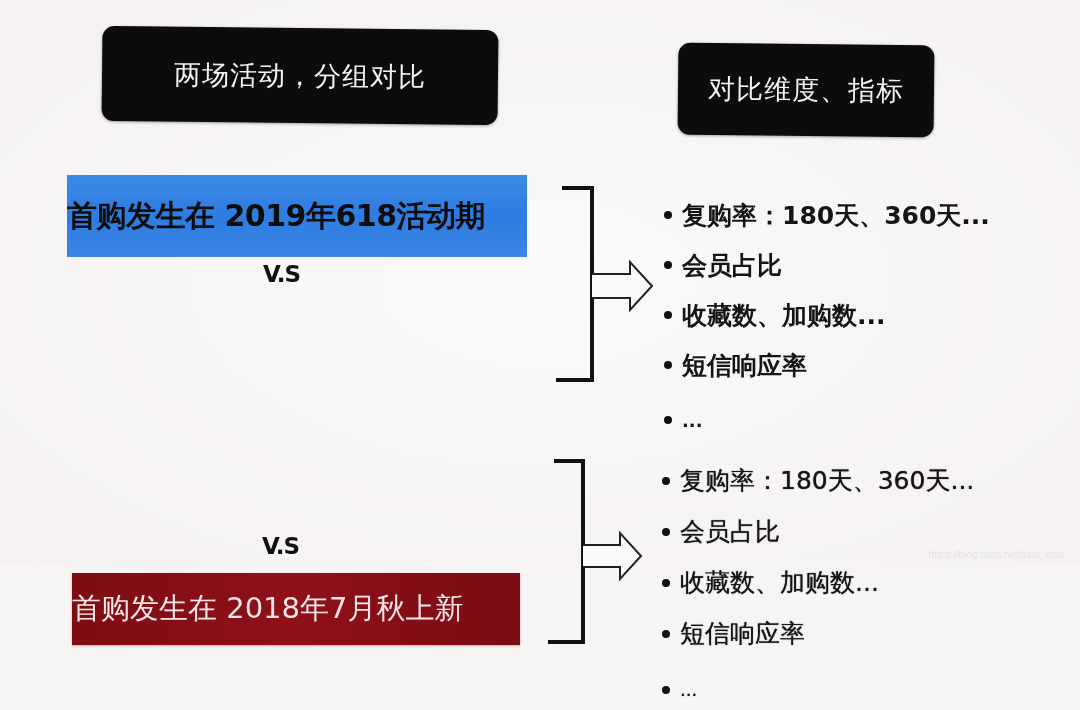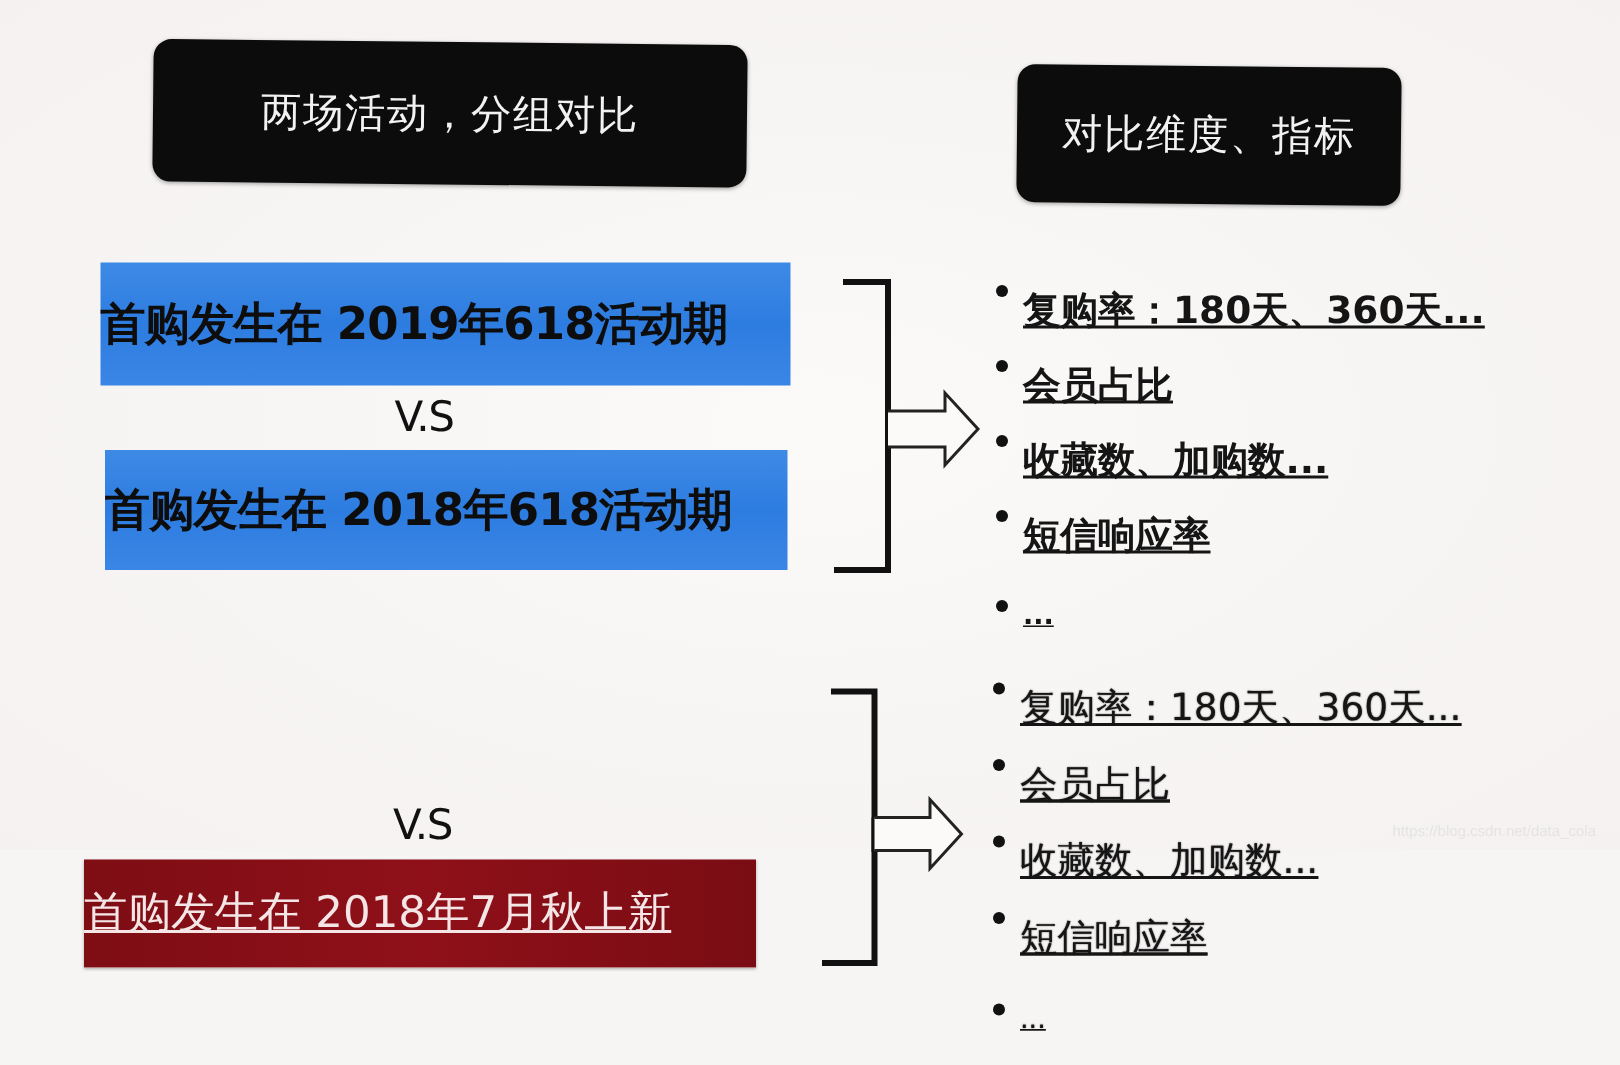"复购率：180天、360天..." .metric-item { align-items: none -> center; text-decoration: underline -> none }
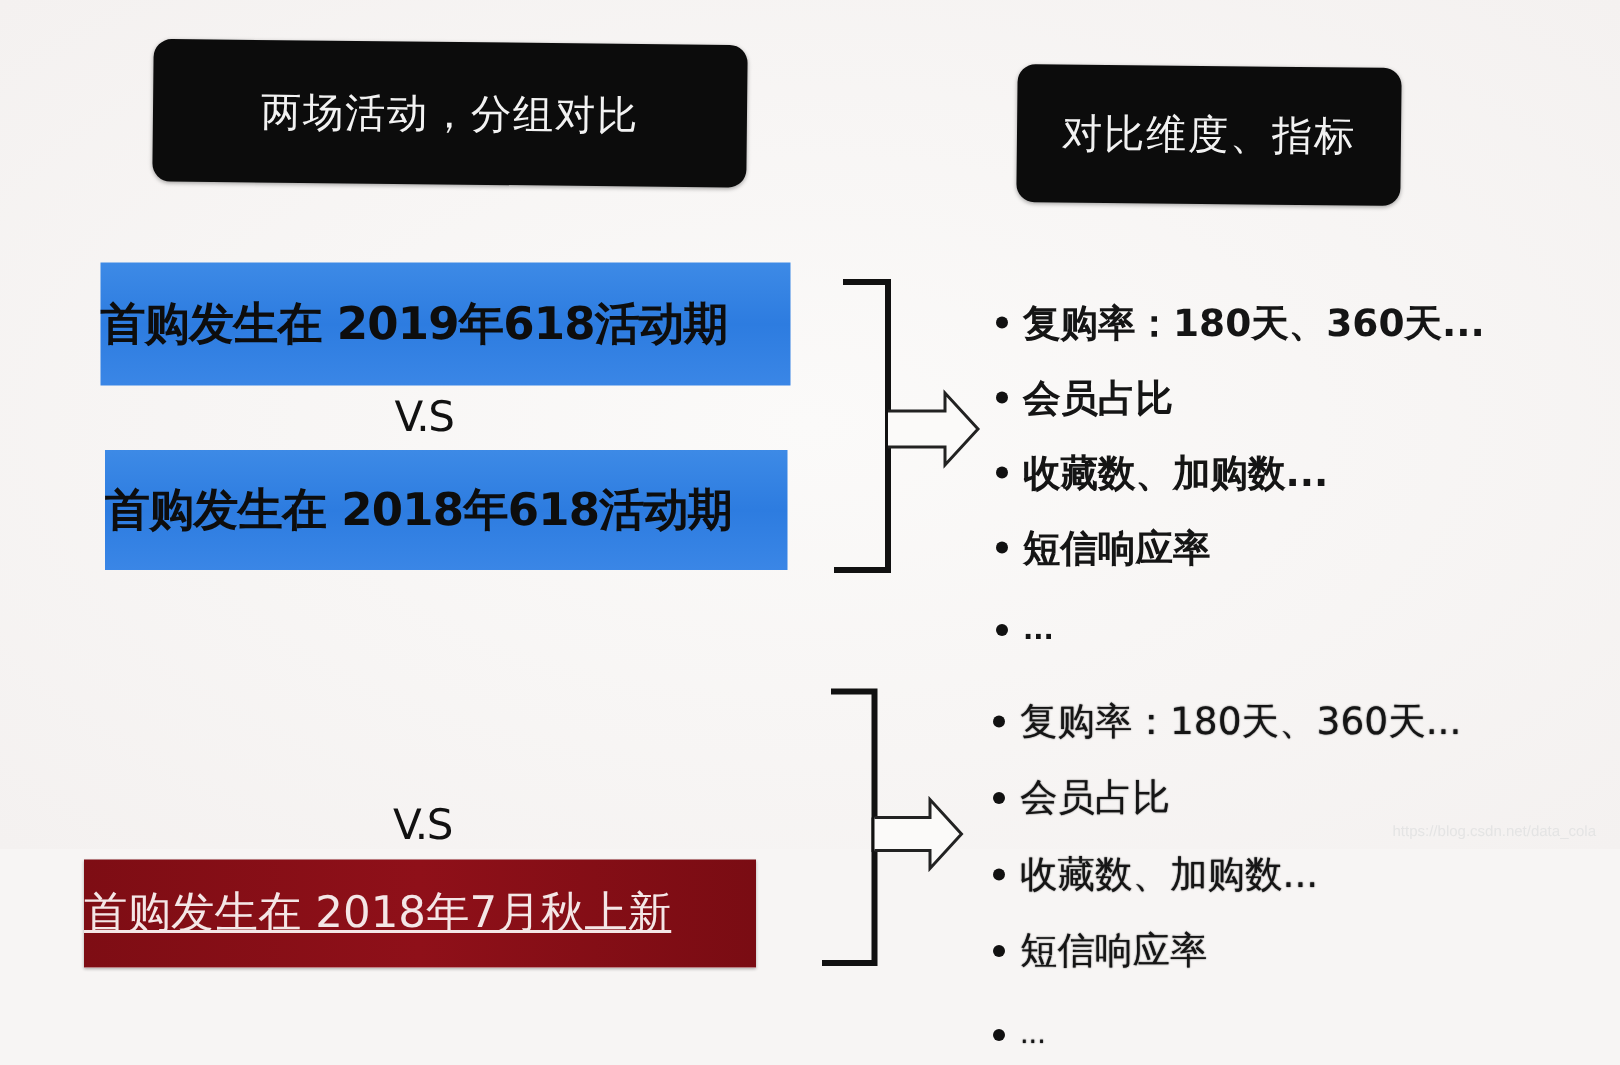"V.S" .vs { font-size: 28px -> 23px; font-weight: normal -> bold }
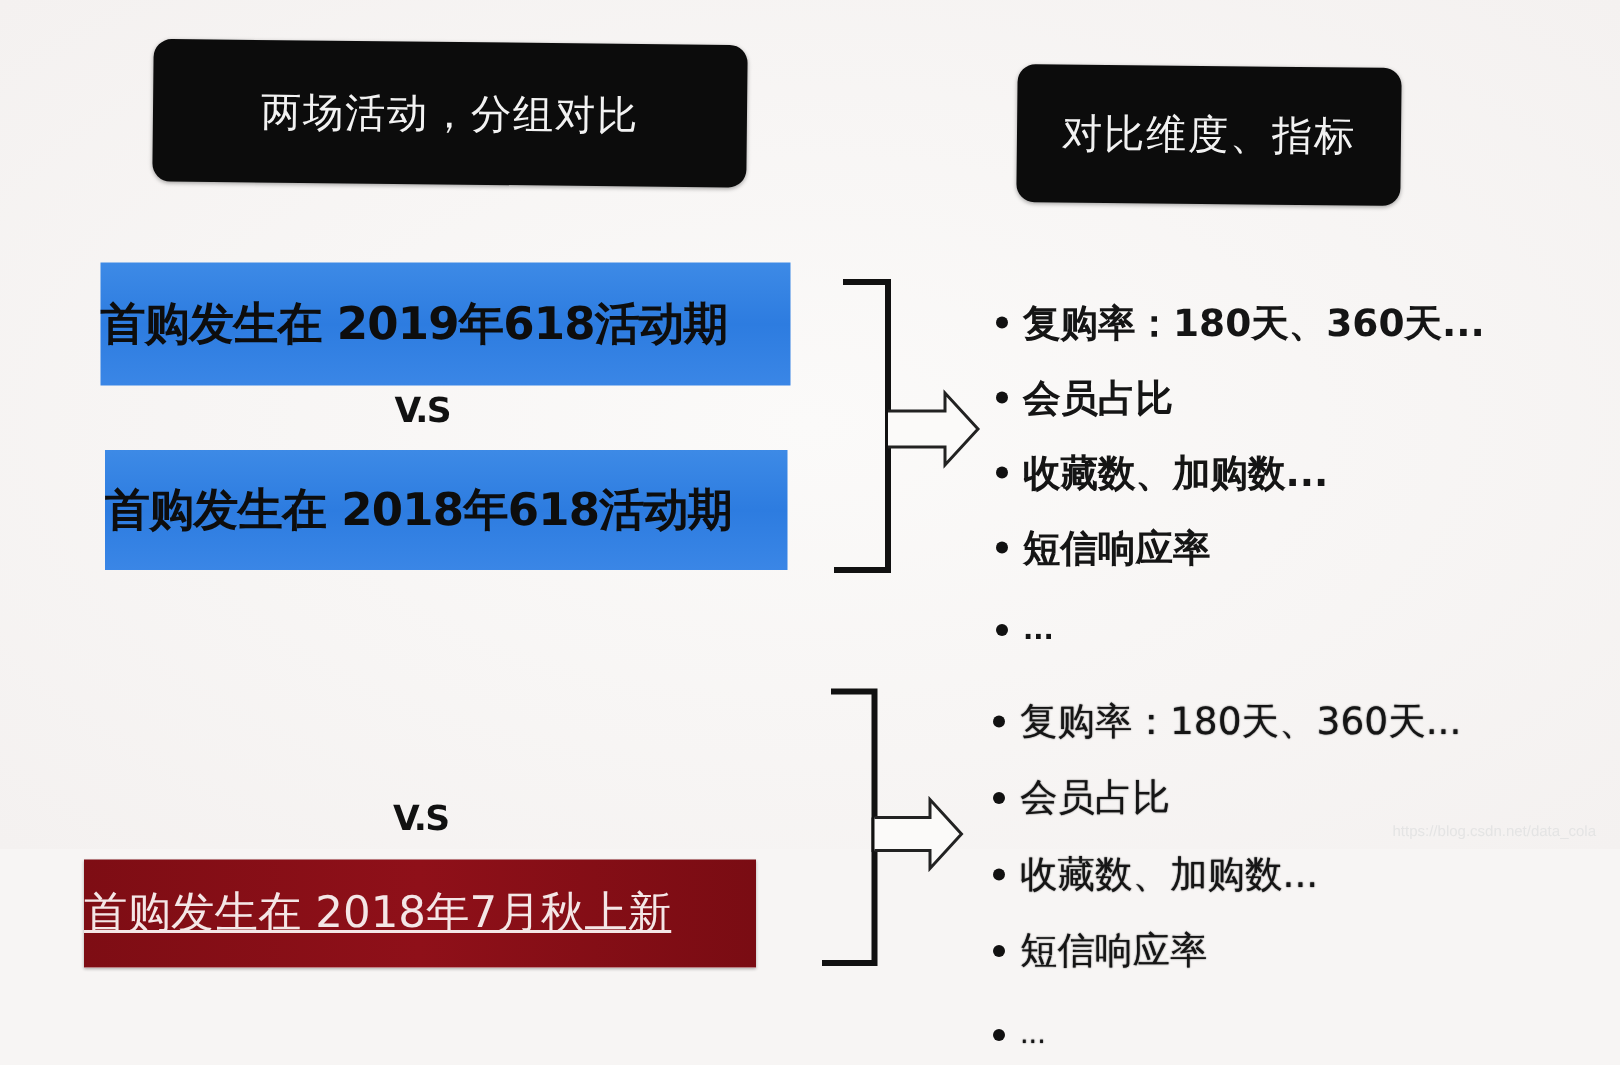"首购发生在 2018年618活动期" div.bar { html: <div> <span>首购发生在 2018年618活动期</span> </div> -> none }
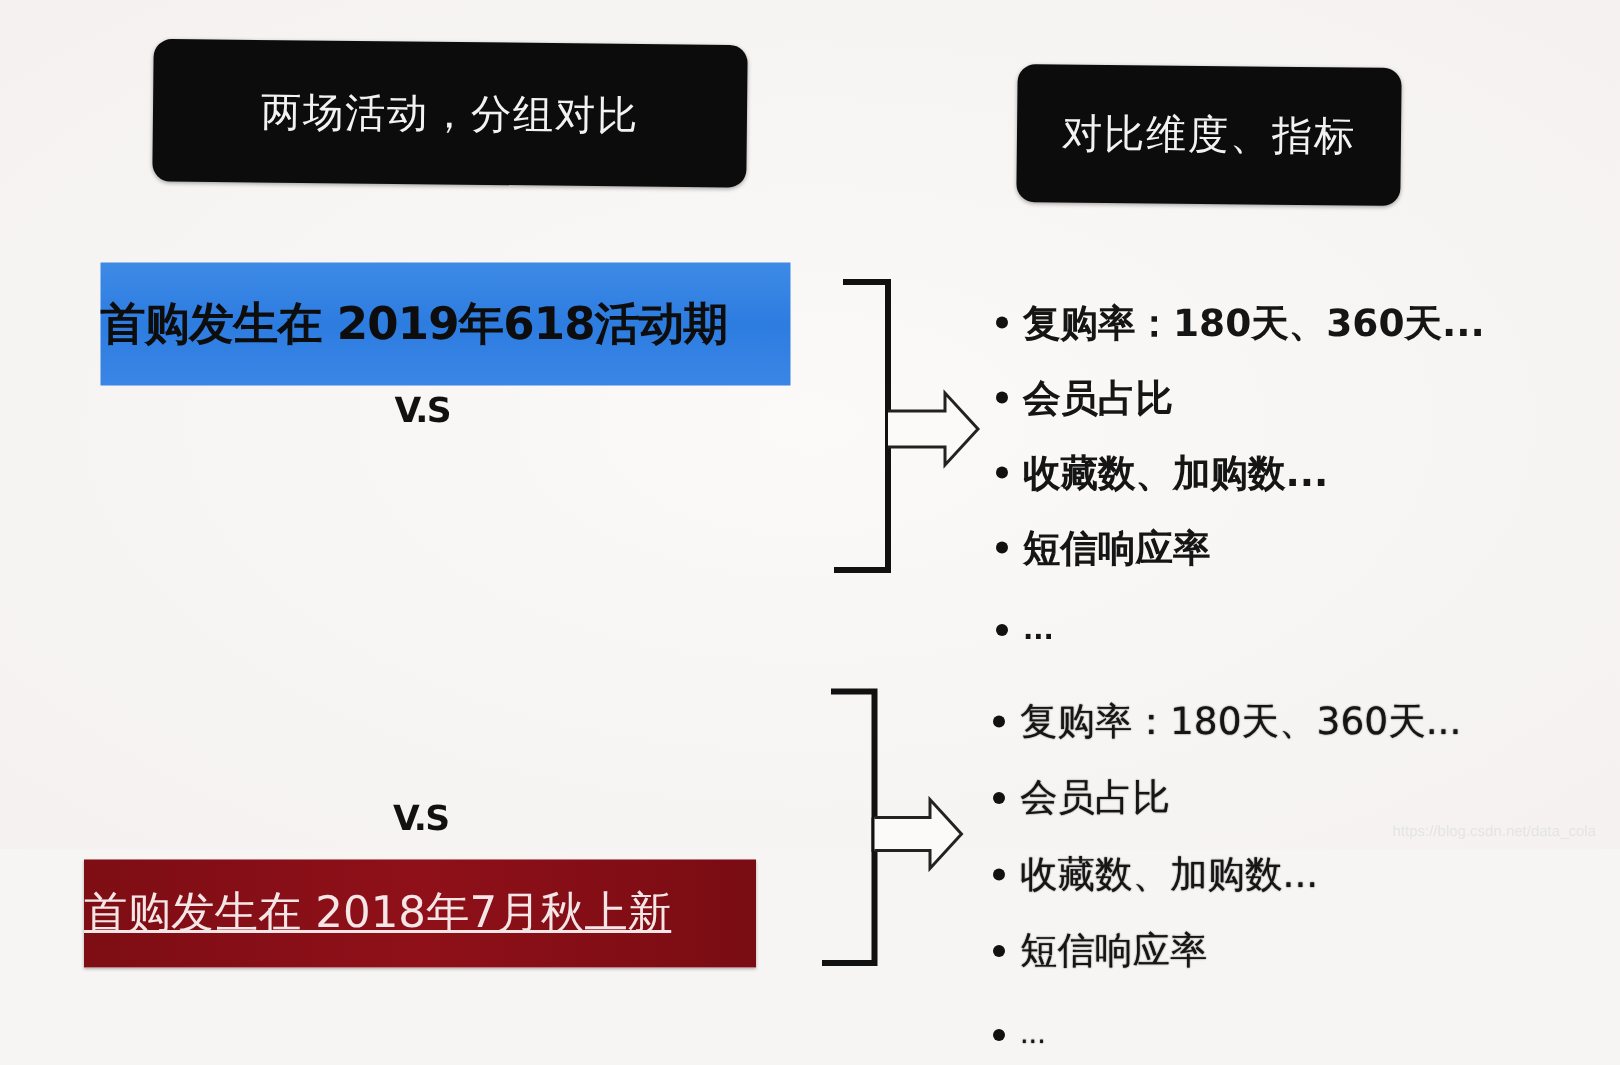"首购发生在 2018年7月秋上新" #bar-red-2 { left: 56px -> 72px; text-decoration: underline -> none }
